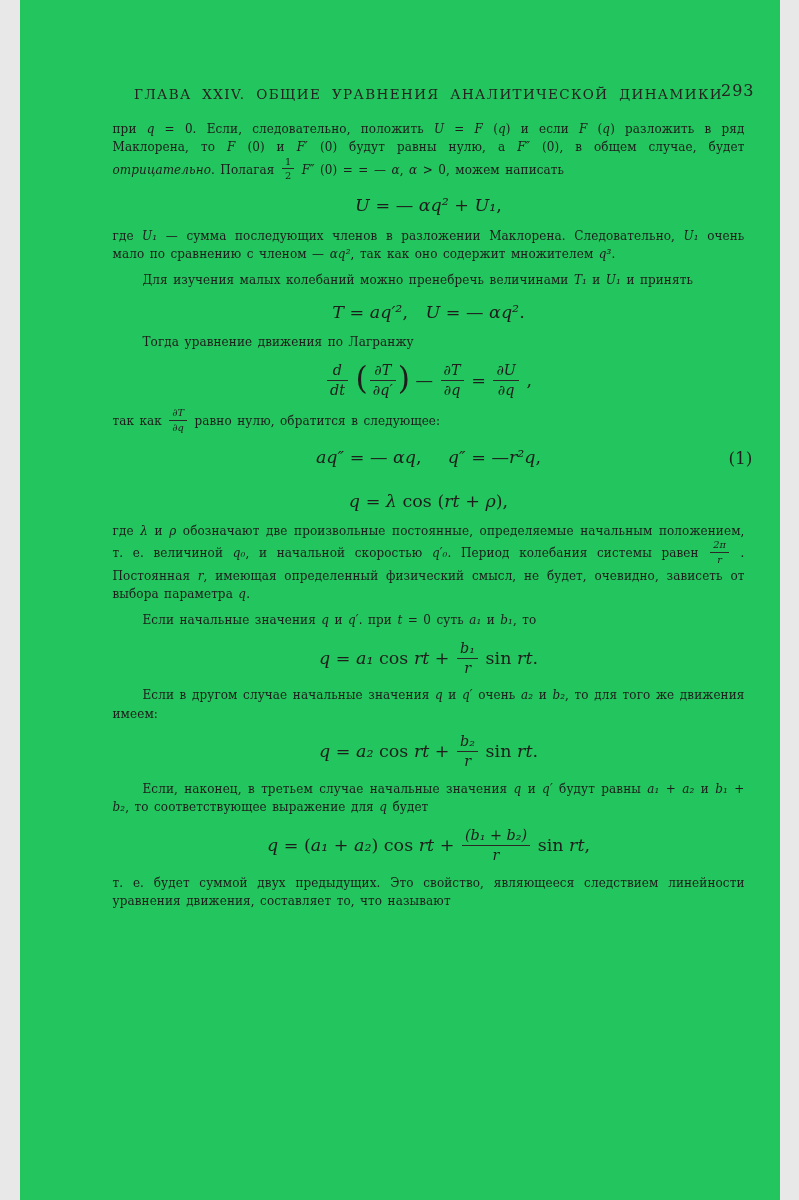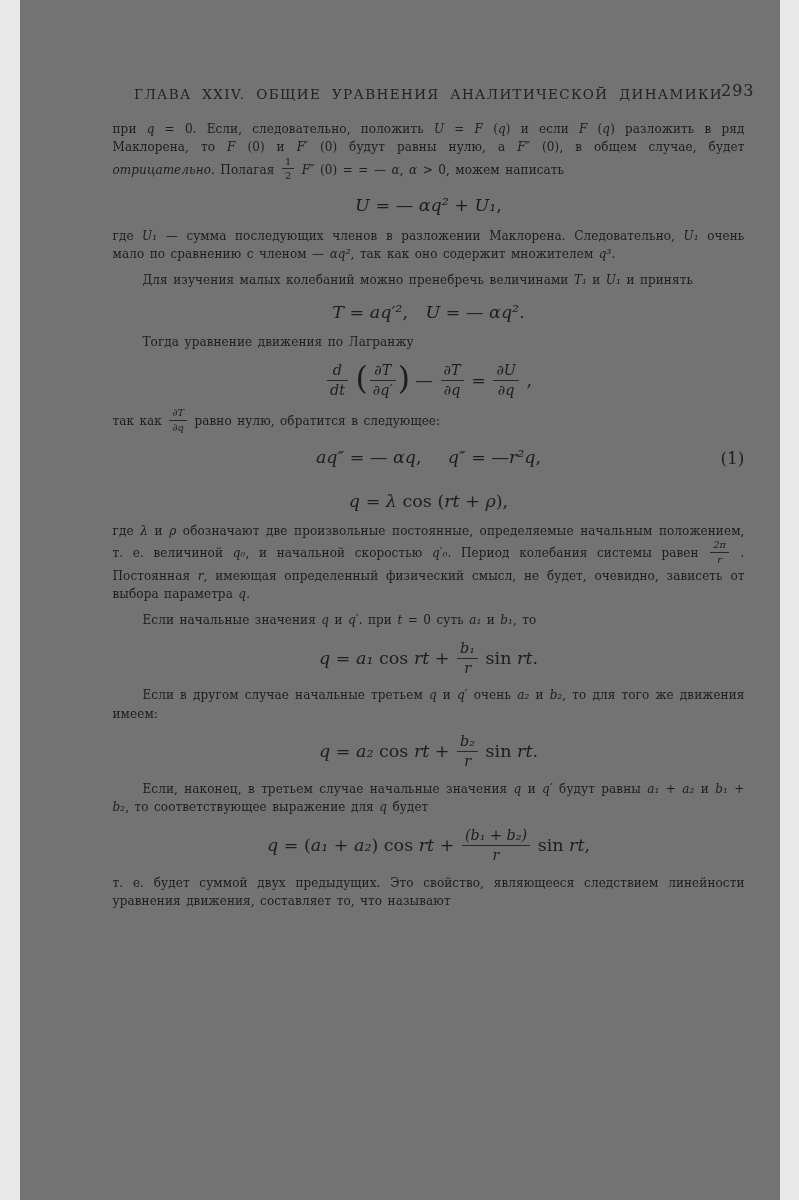"ГЛАВА XXIV. ОБЩИЕ УРАВНЕНИЯ" .page { background: #737373 -> #22c55e }
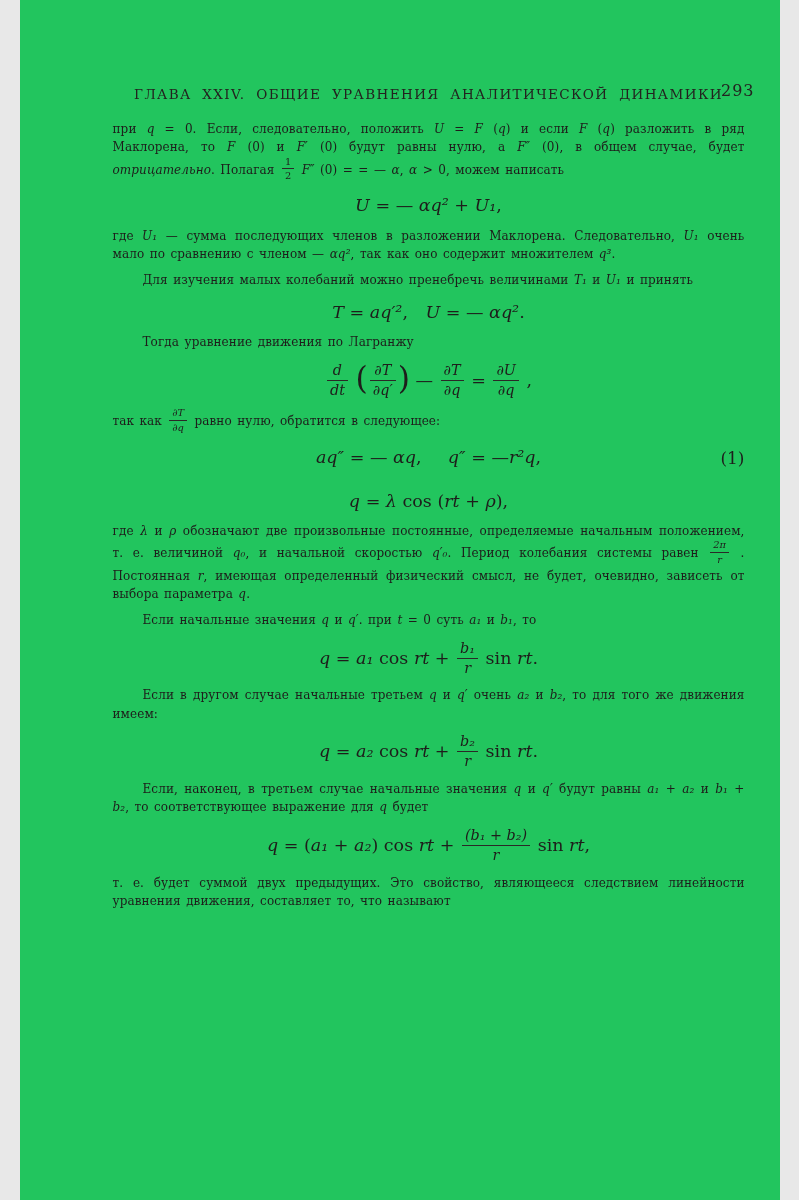"U = — αq² +" .formula { margin: 11px 8px 9px -> 11px 0 9px }
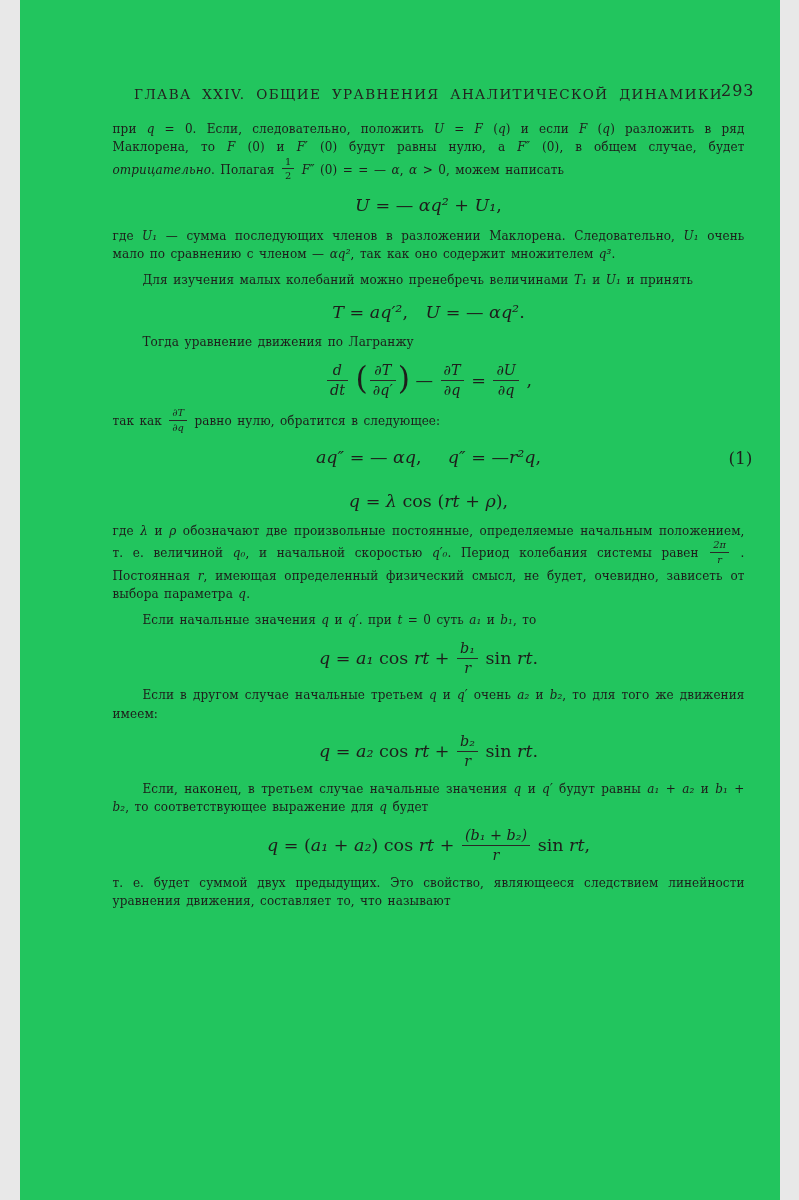"Если в другом случае начальные" span.rm { text: третьем -> значения }
